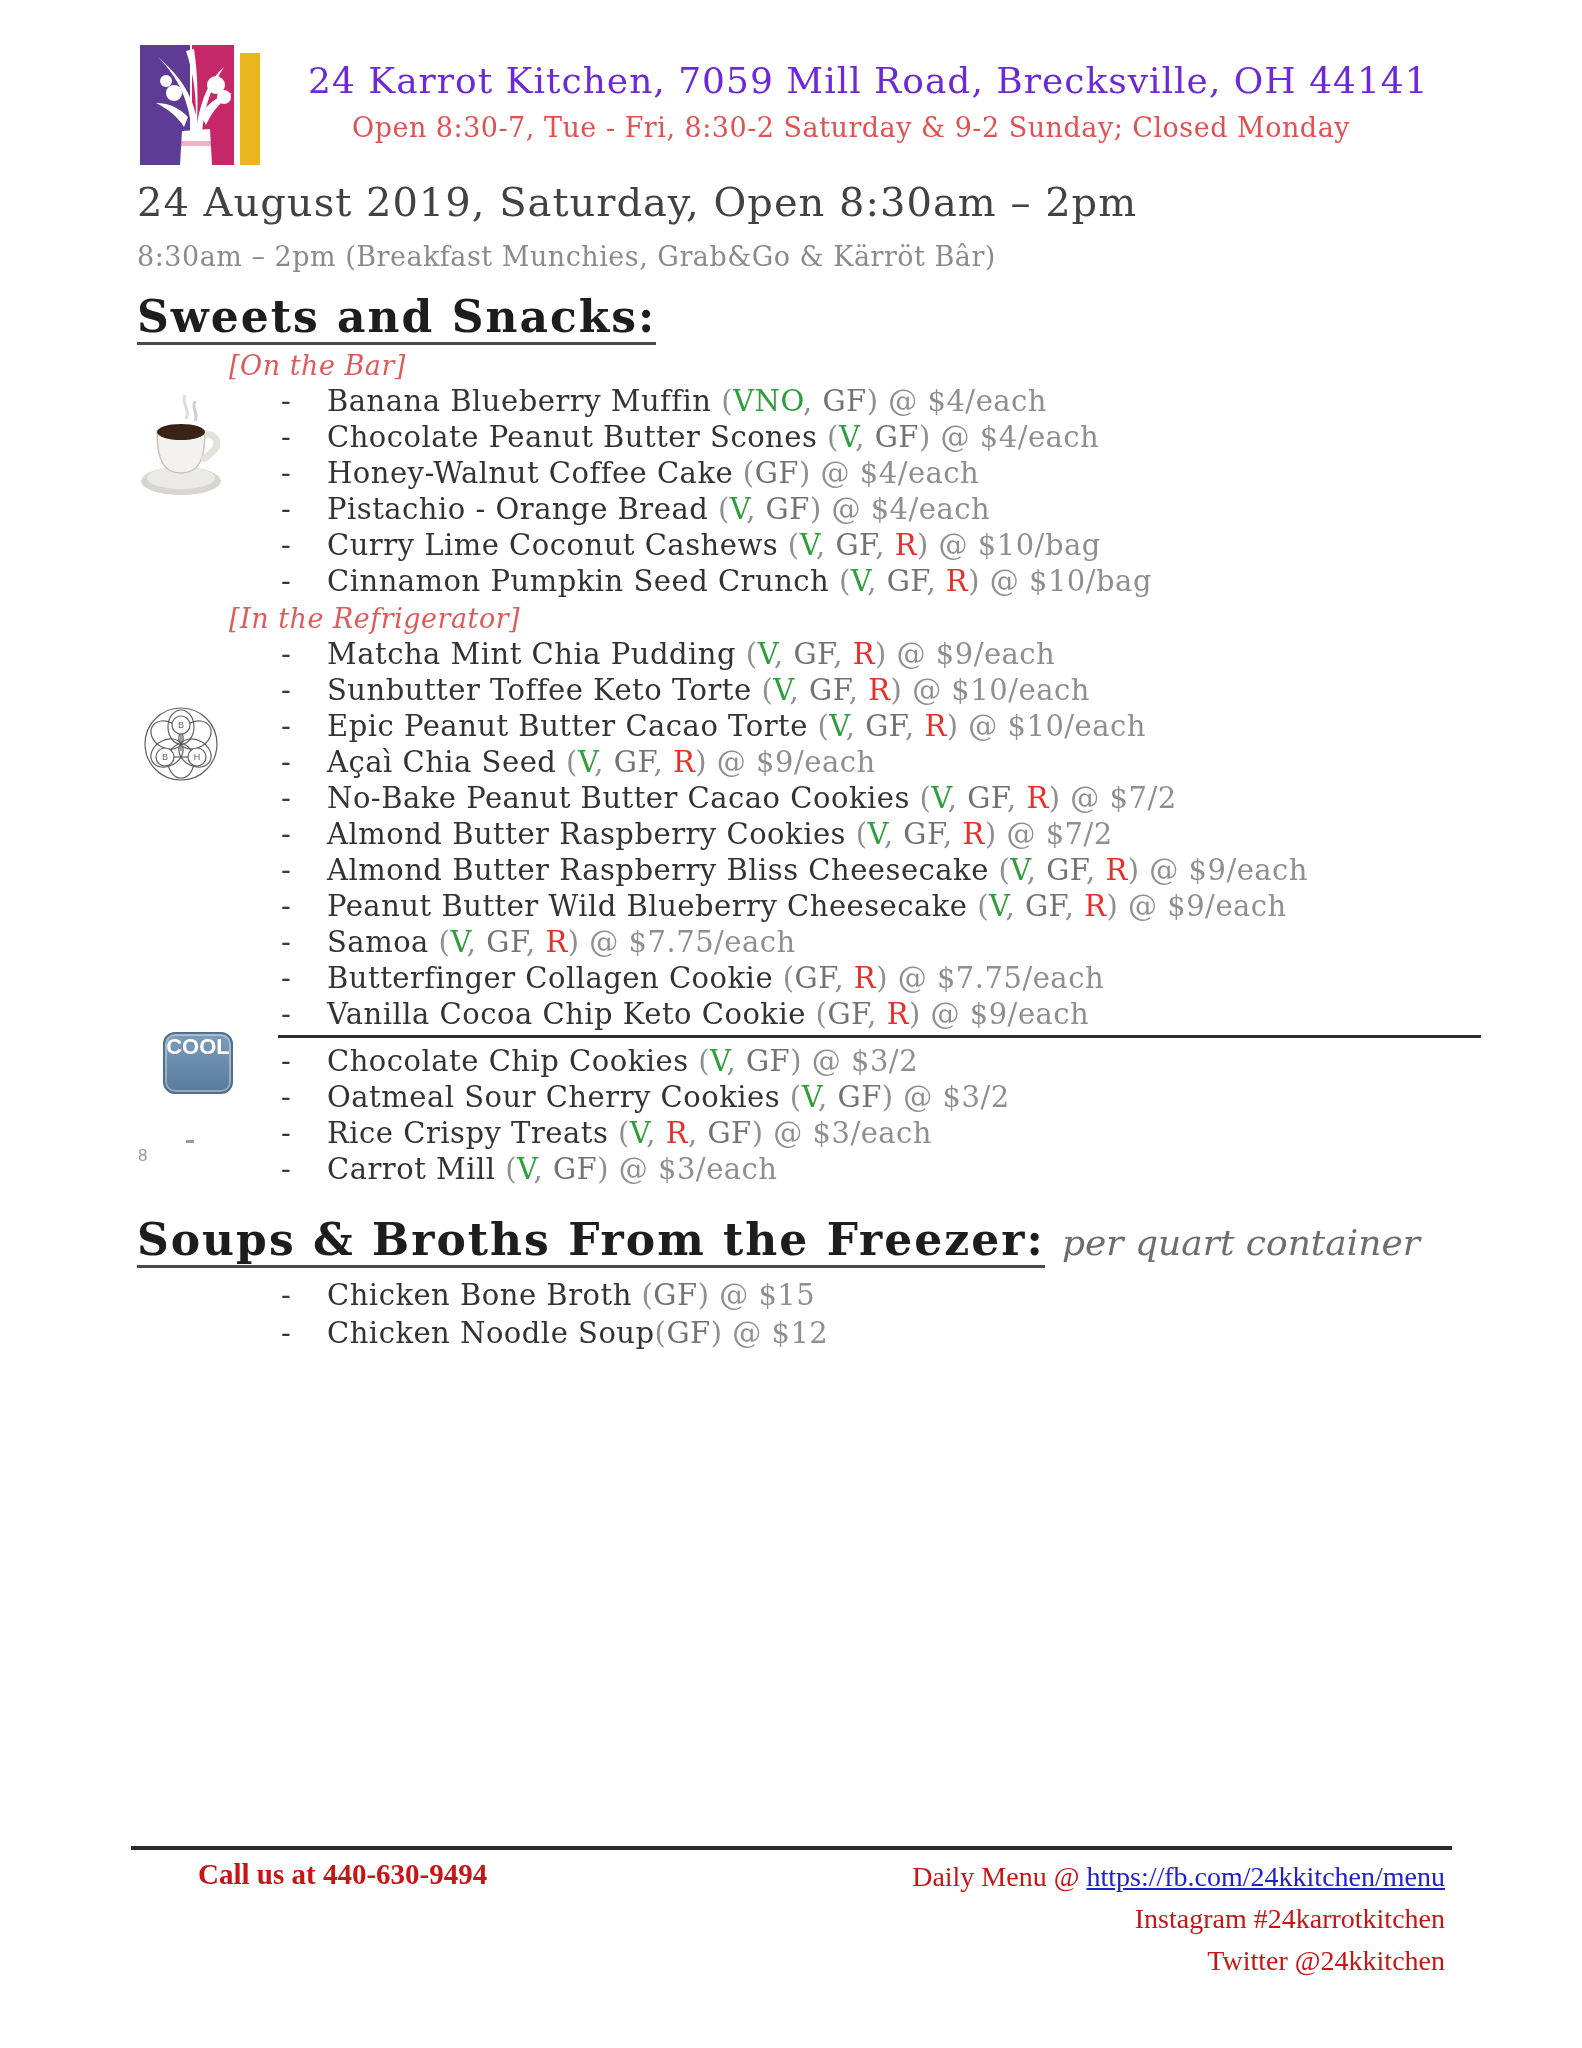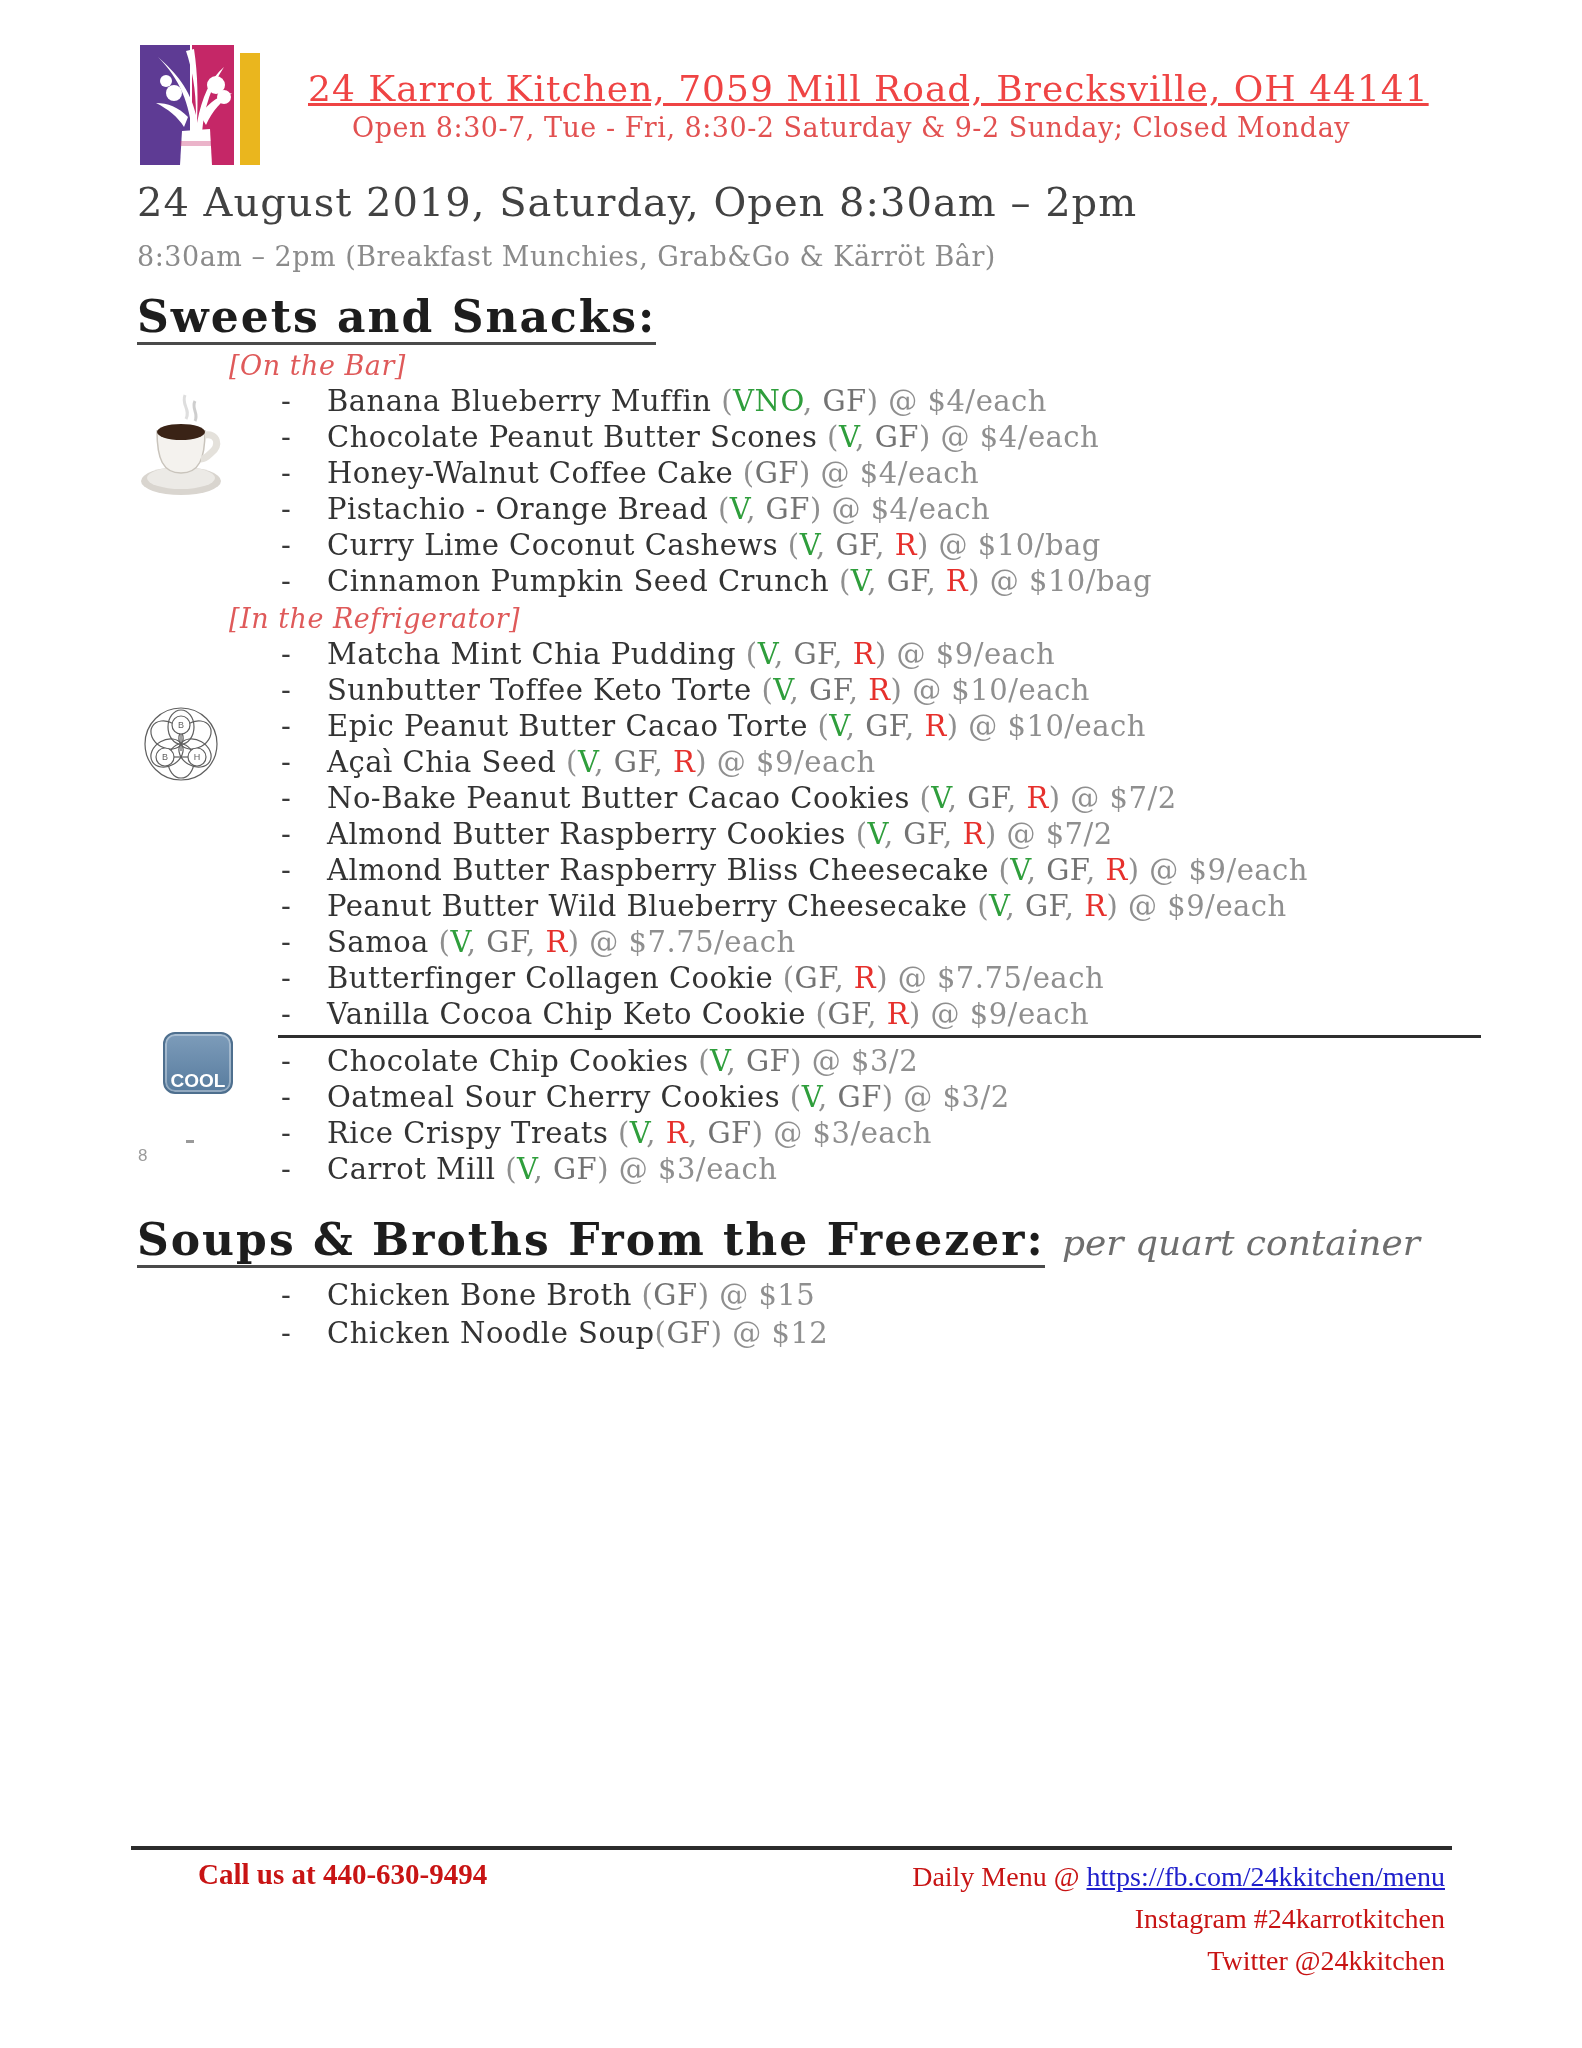"24 Karrot Kitchen, 7059 Mill" .hdr-line1 { color: #ef4444 -> #6d28d9; text-decoration: underline -> none; top: 68px -> 60px }
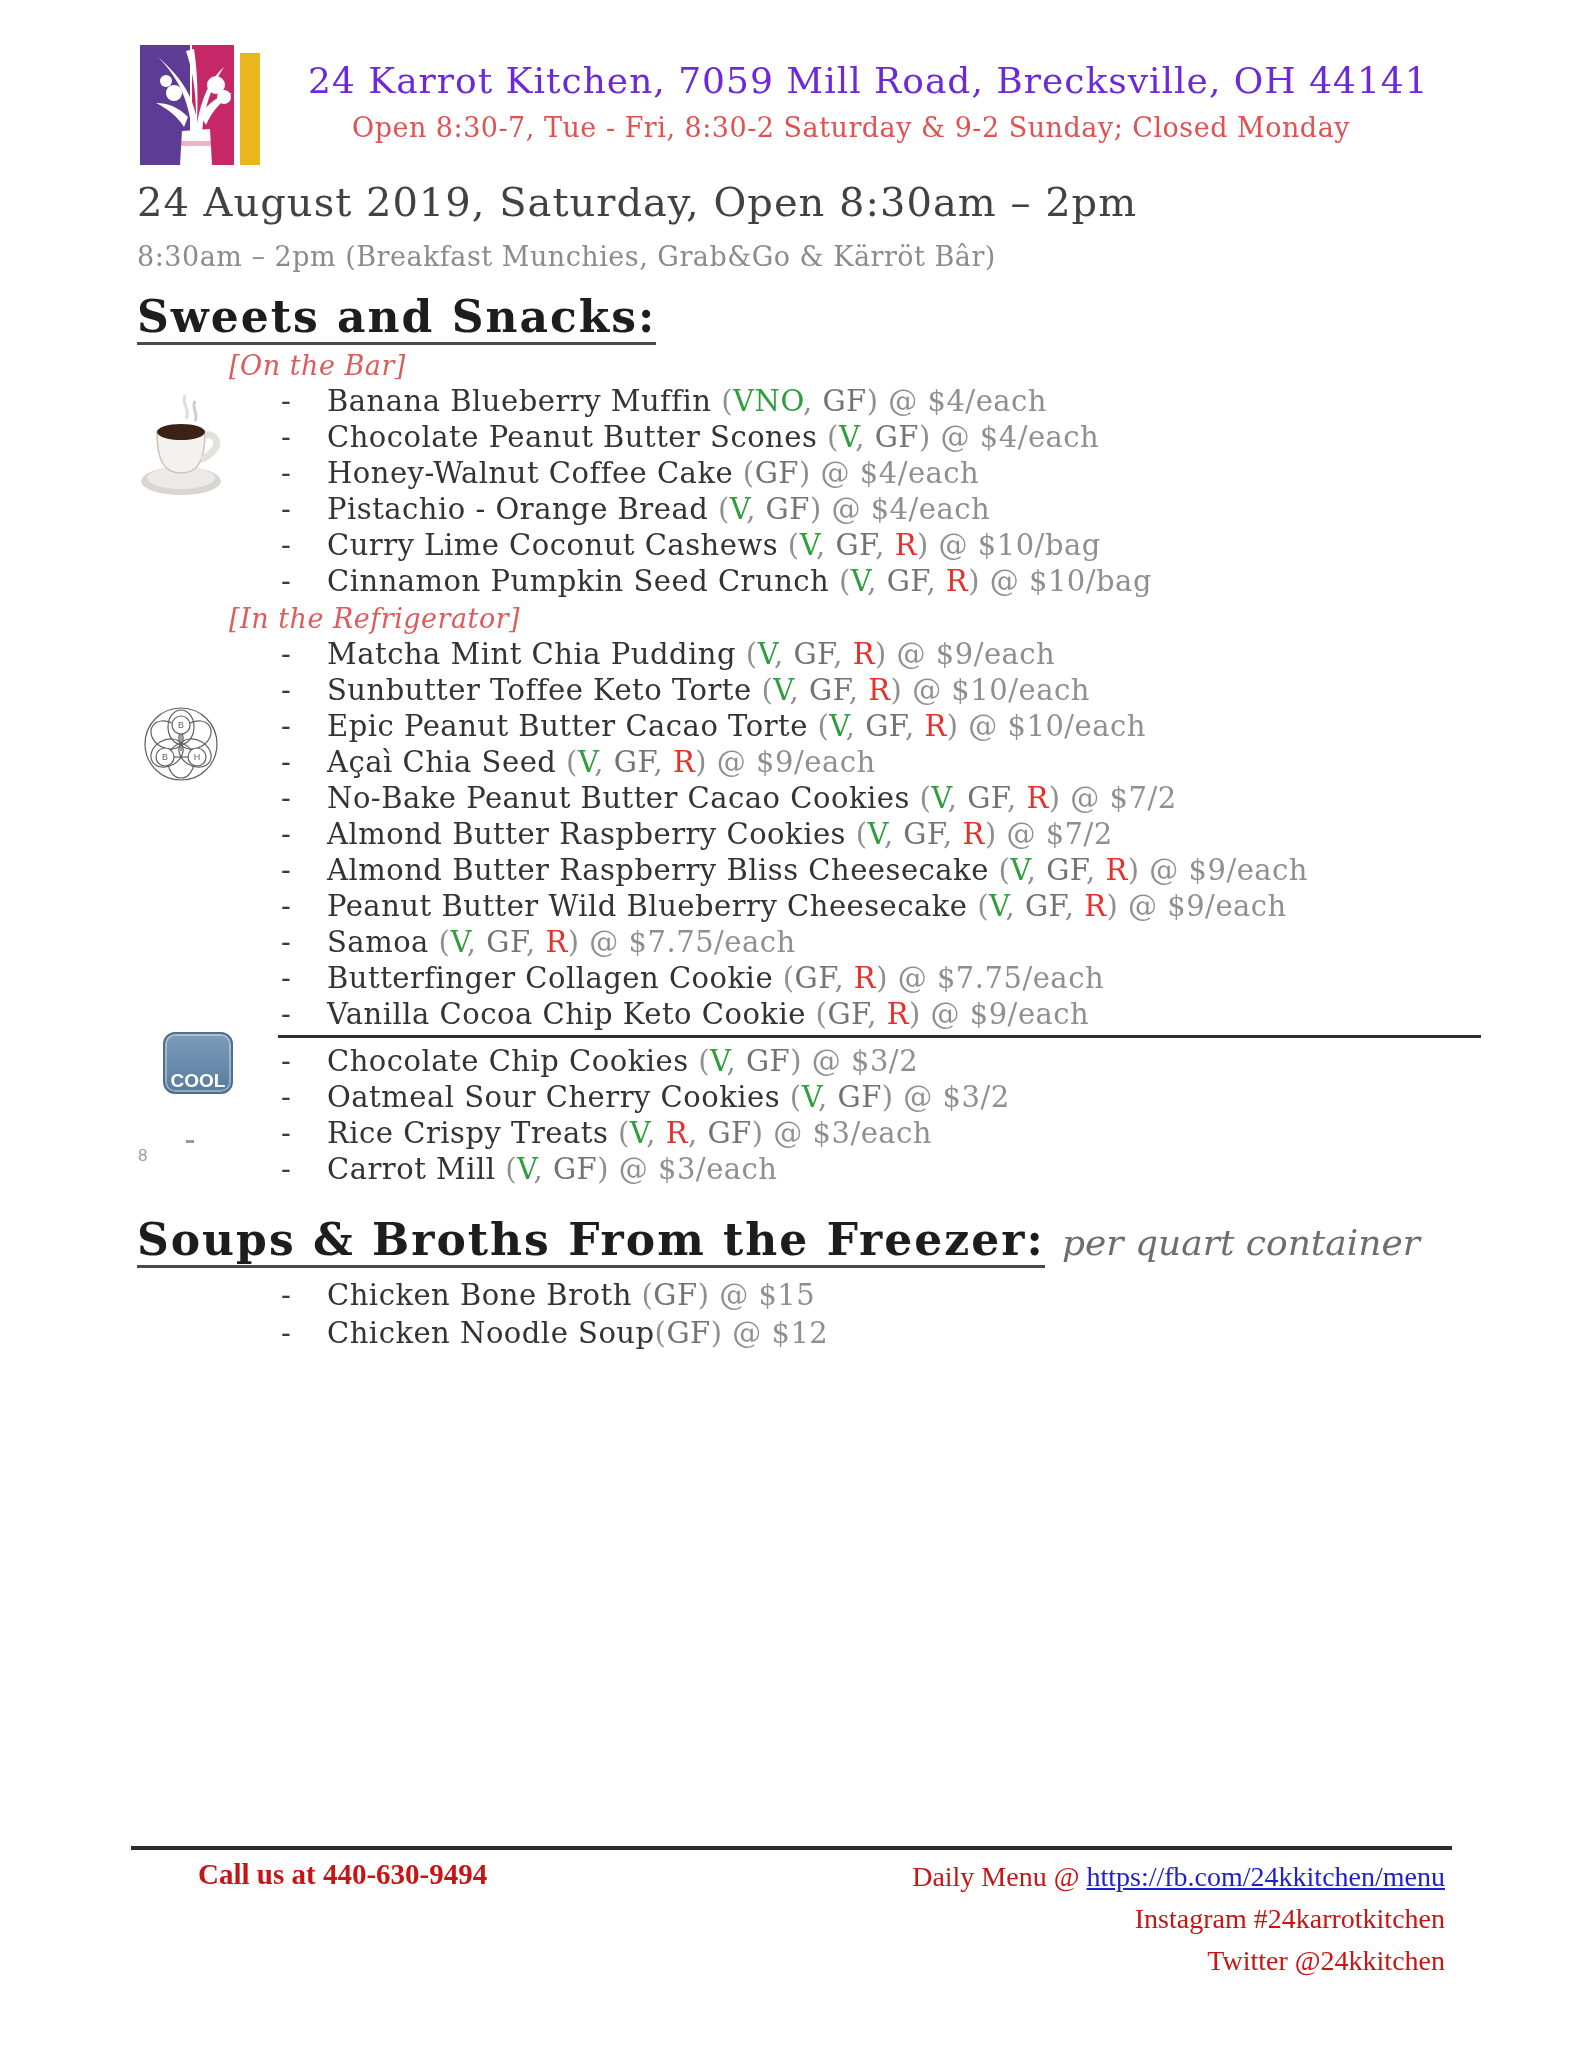"COOL" .cool-badge { align-items: flex-end -> flex-start; font-size: 19px -> 22px }
